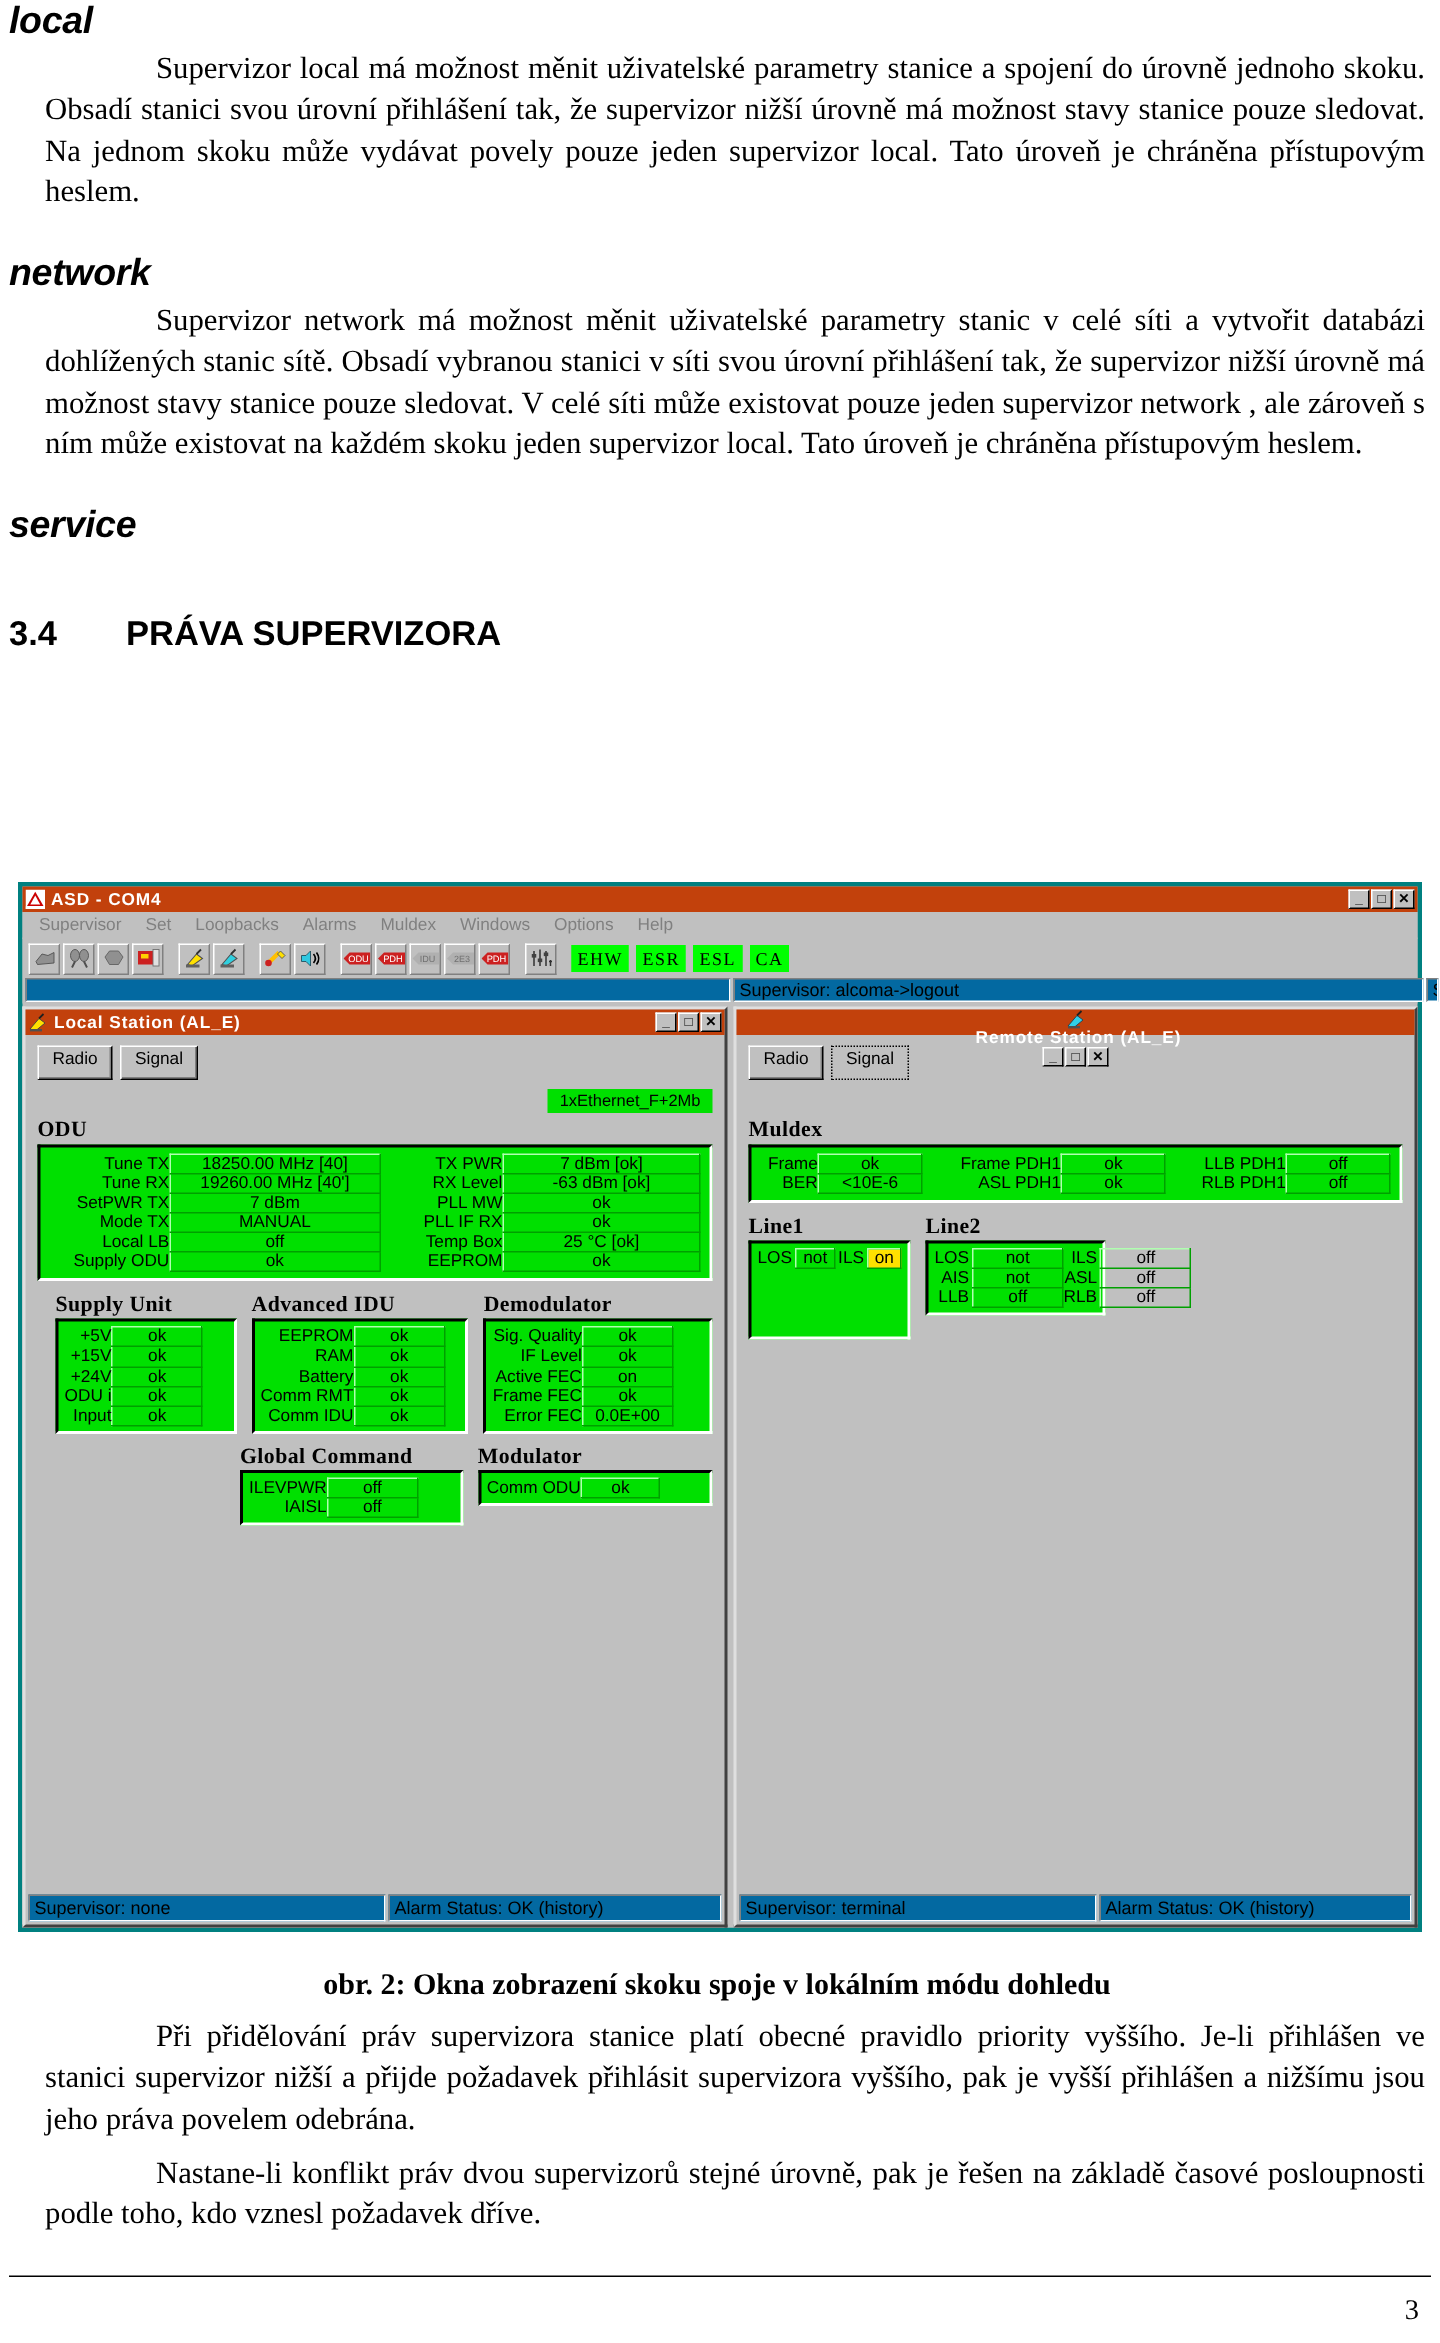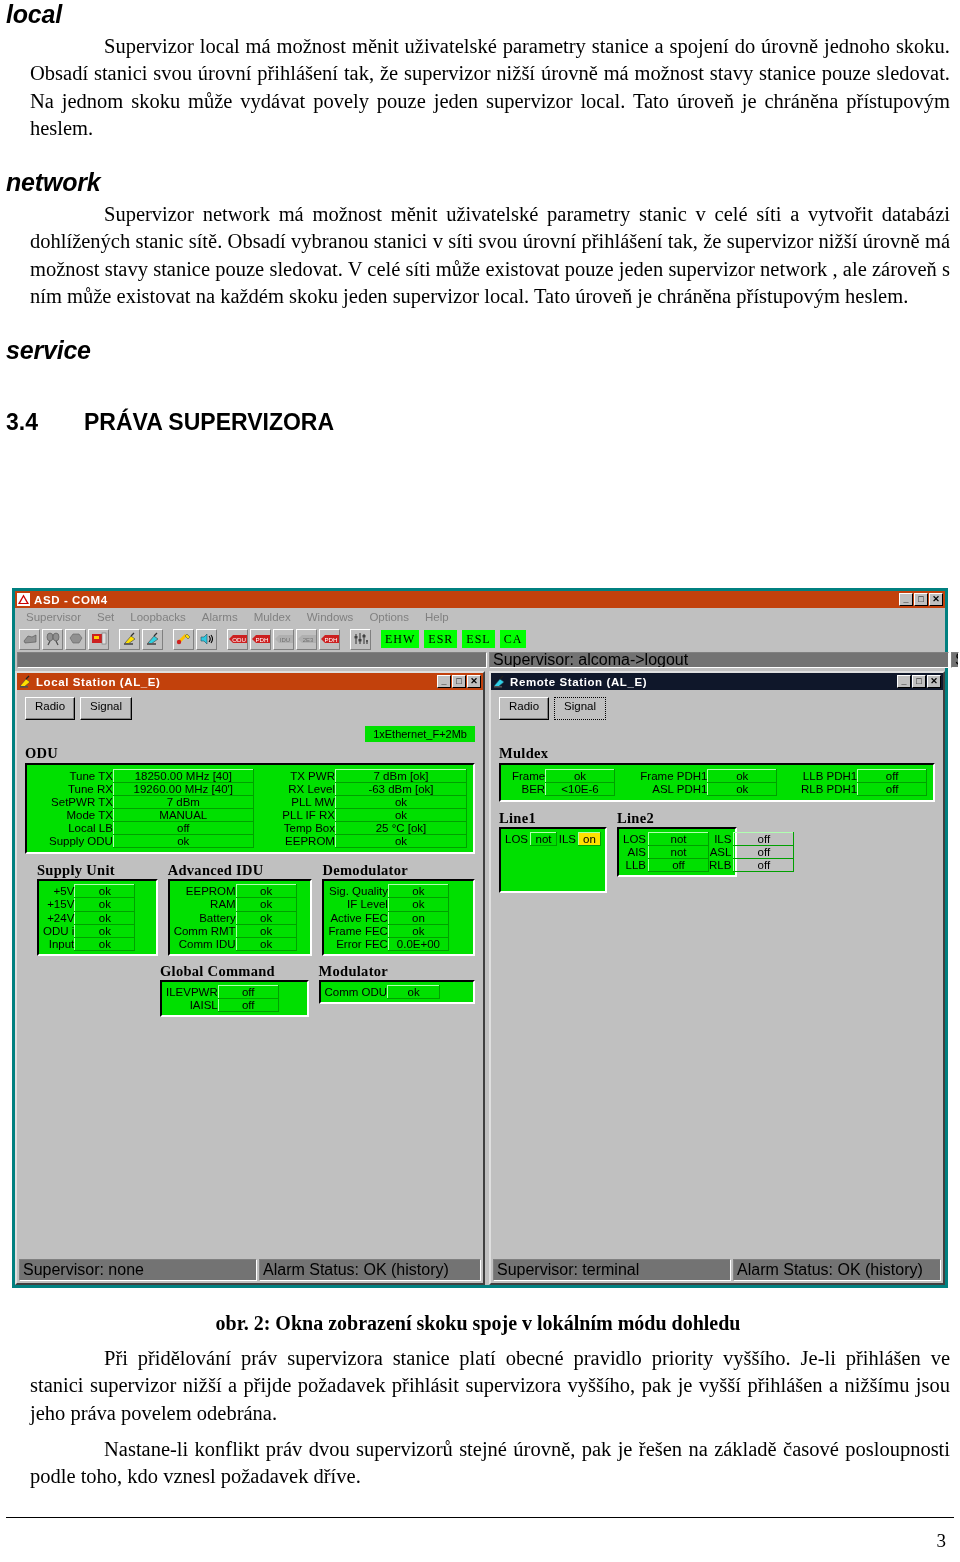"Supervisor: alcoma->logout" .sfield { background: #737373 -> #0369a1; font-size: 16px -> 12px }
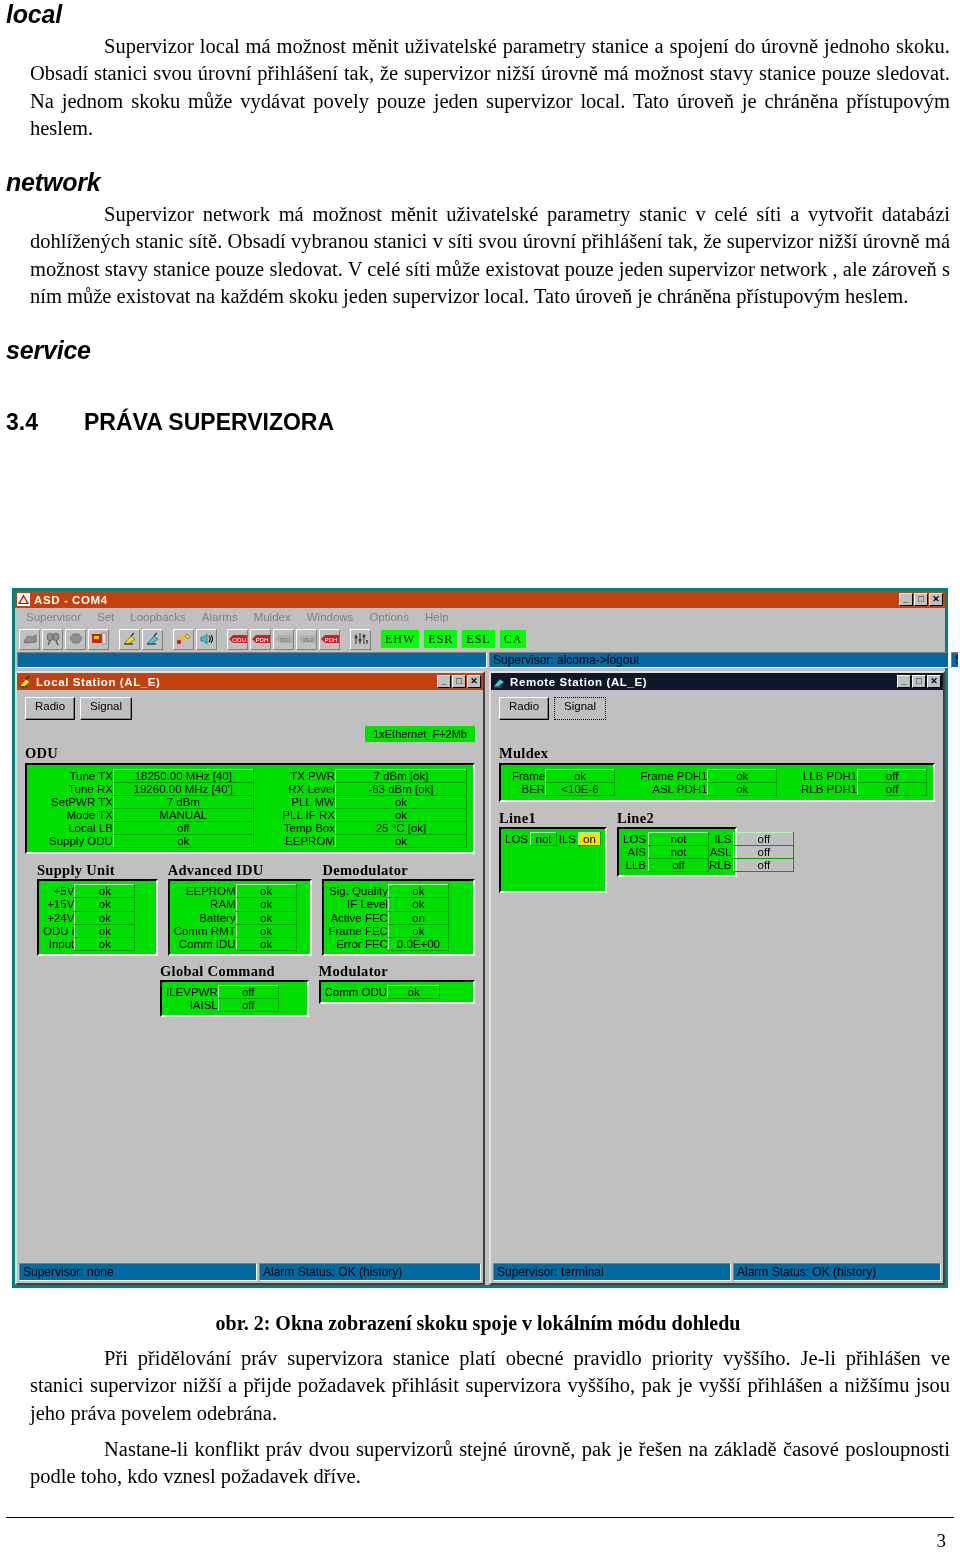"Remote Station (AL_E)" .titlebar.active { background: #0f172a -> #c2410c; flex-direction: none -> column }
